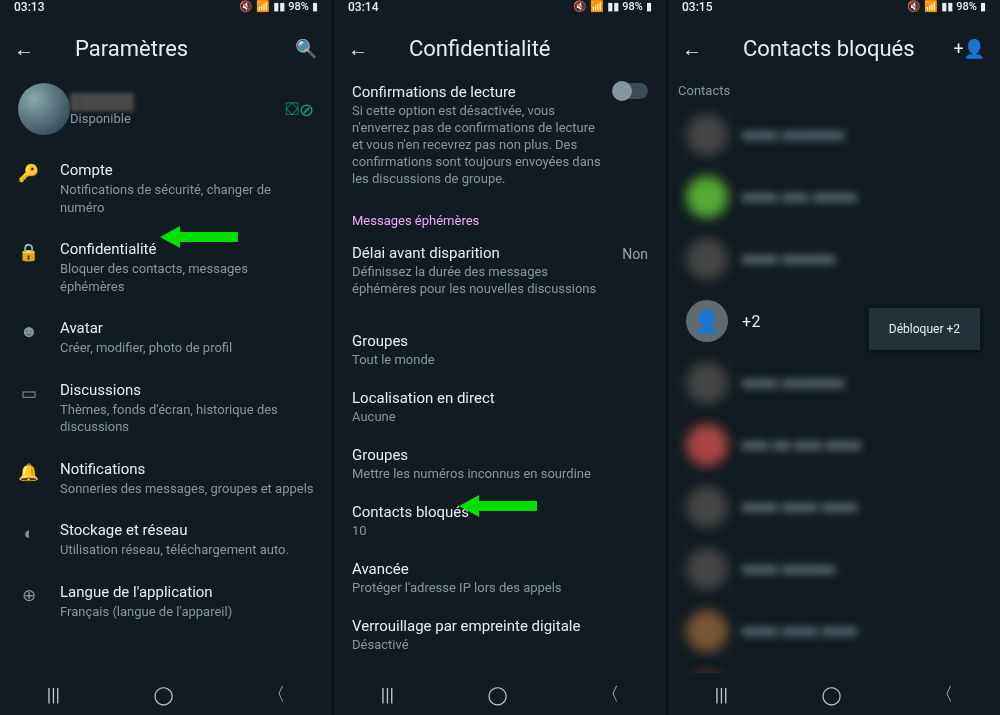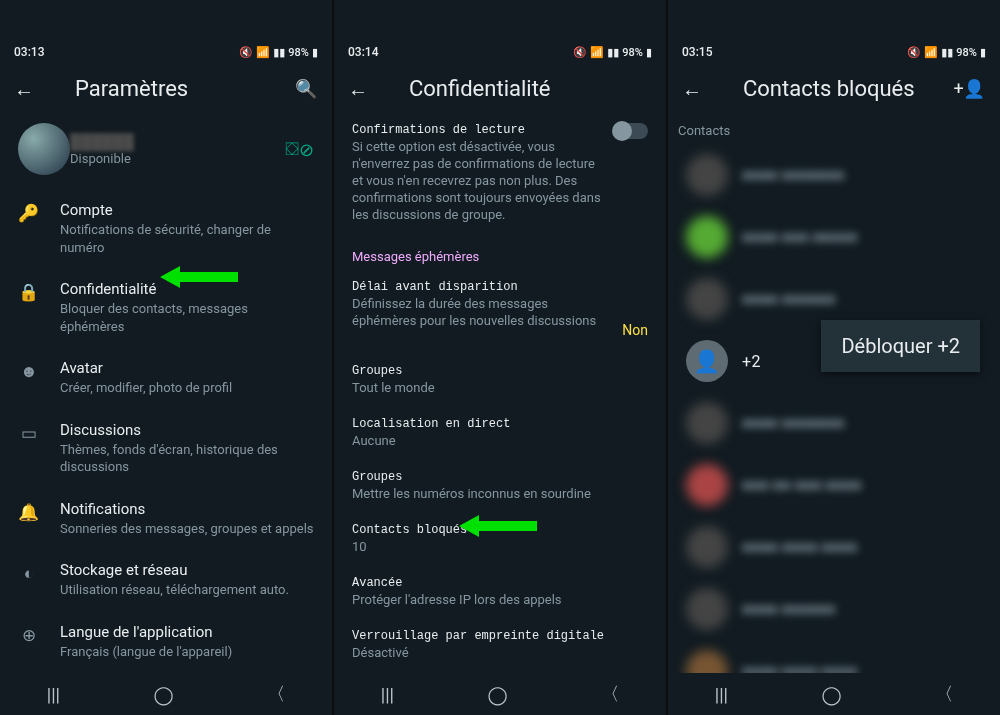"03:13" .status-bar { align-items: center -> flex-start; margin-top: 40px -> none }
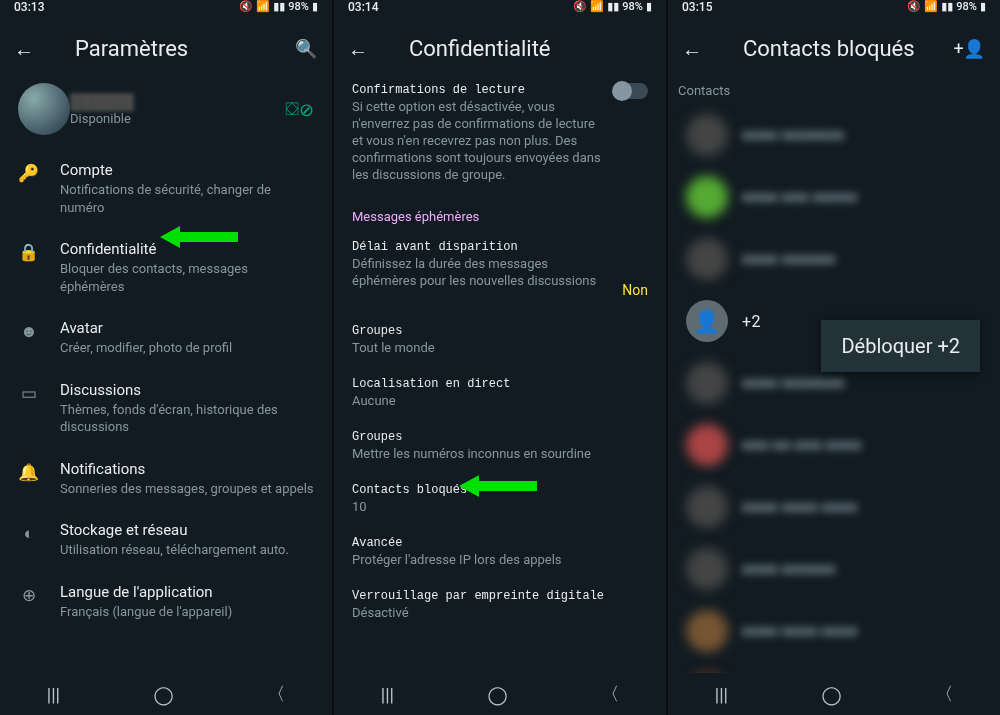"Confirmations de lecture" .priv-title { font-family: Liberation Mono, monospace -> none; font-size: 12px -> 15px }
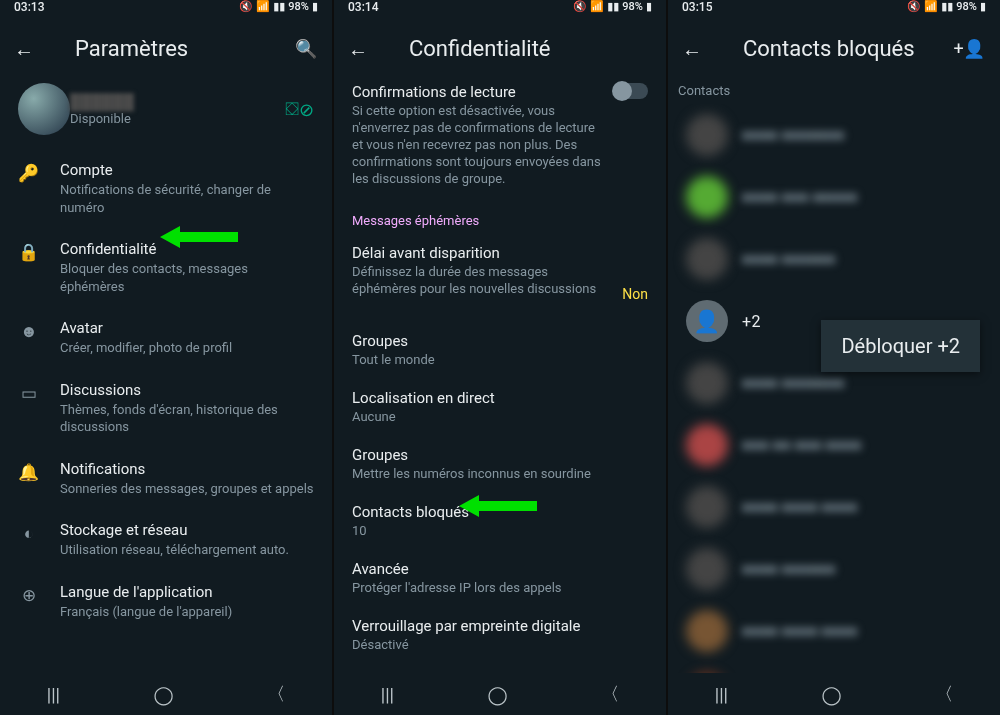"Non" .priv-value { color: #fde047 -> #a3a3a3; margin-top: 40px -> none }
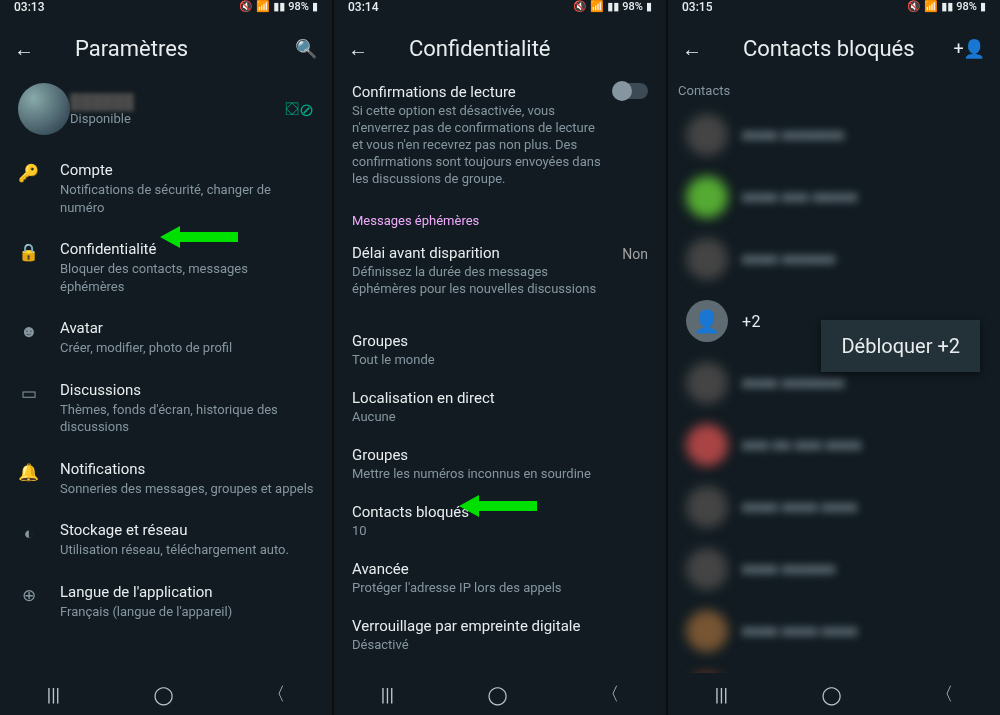"Débloquer +2" .context-menu { font-size: 20px -> 12px; top: 320px -> 308px }
